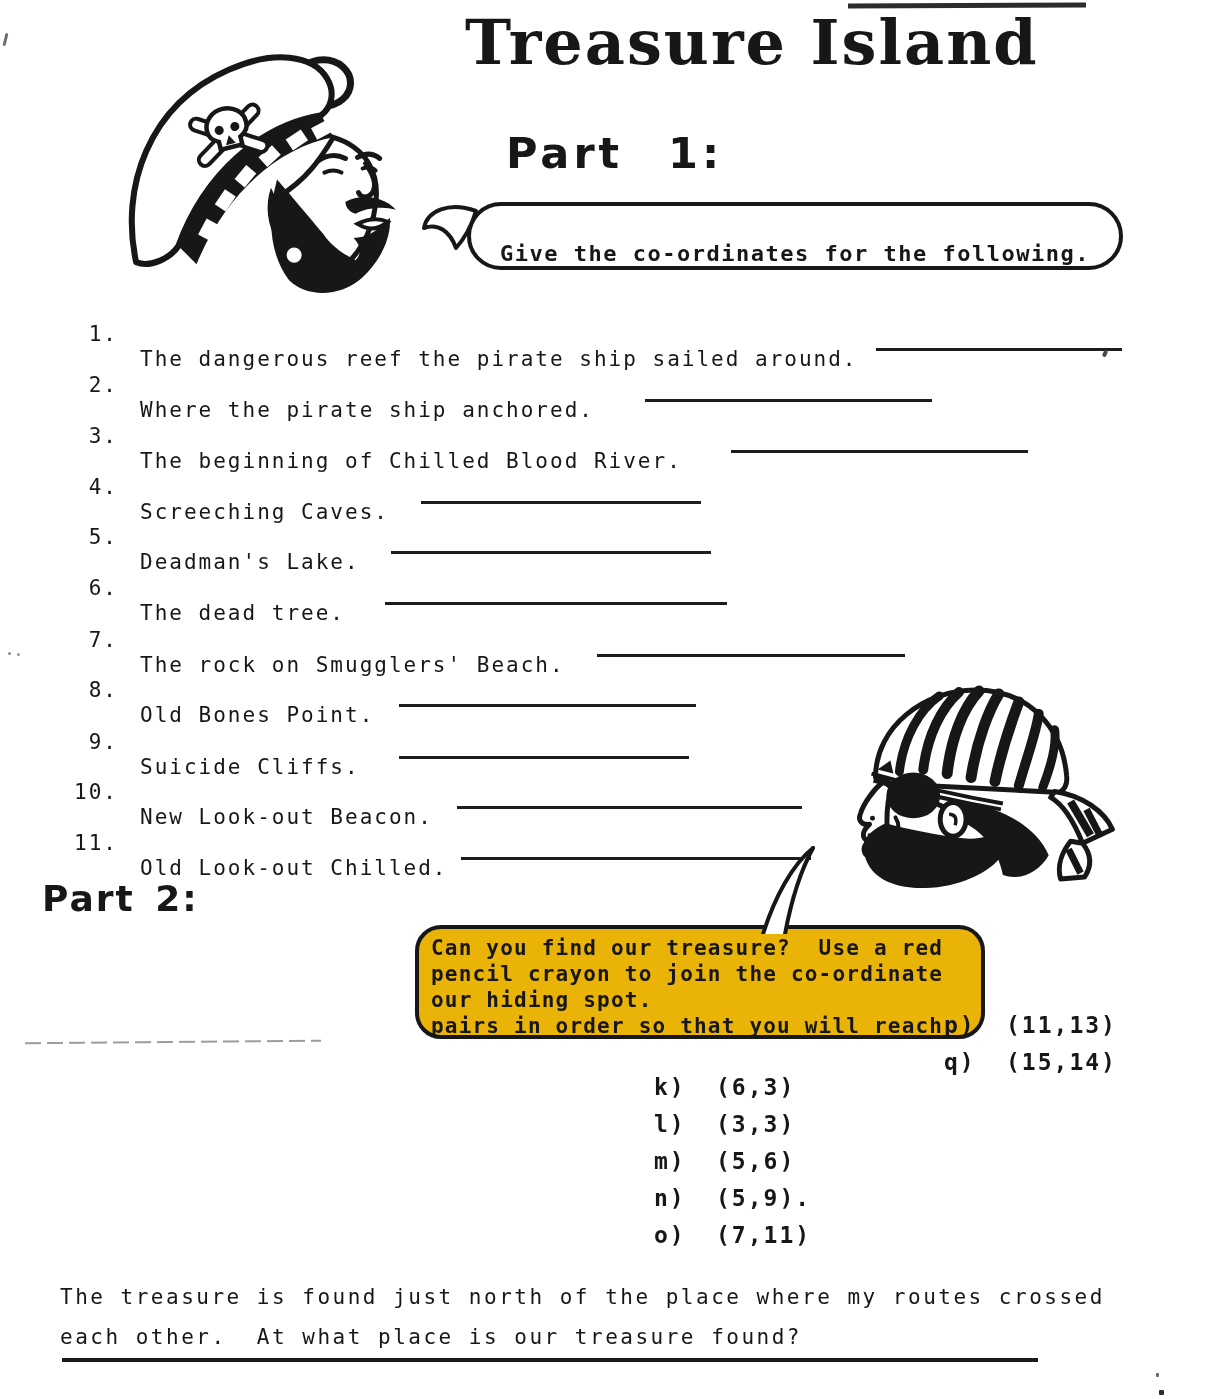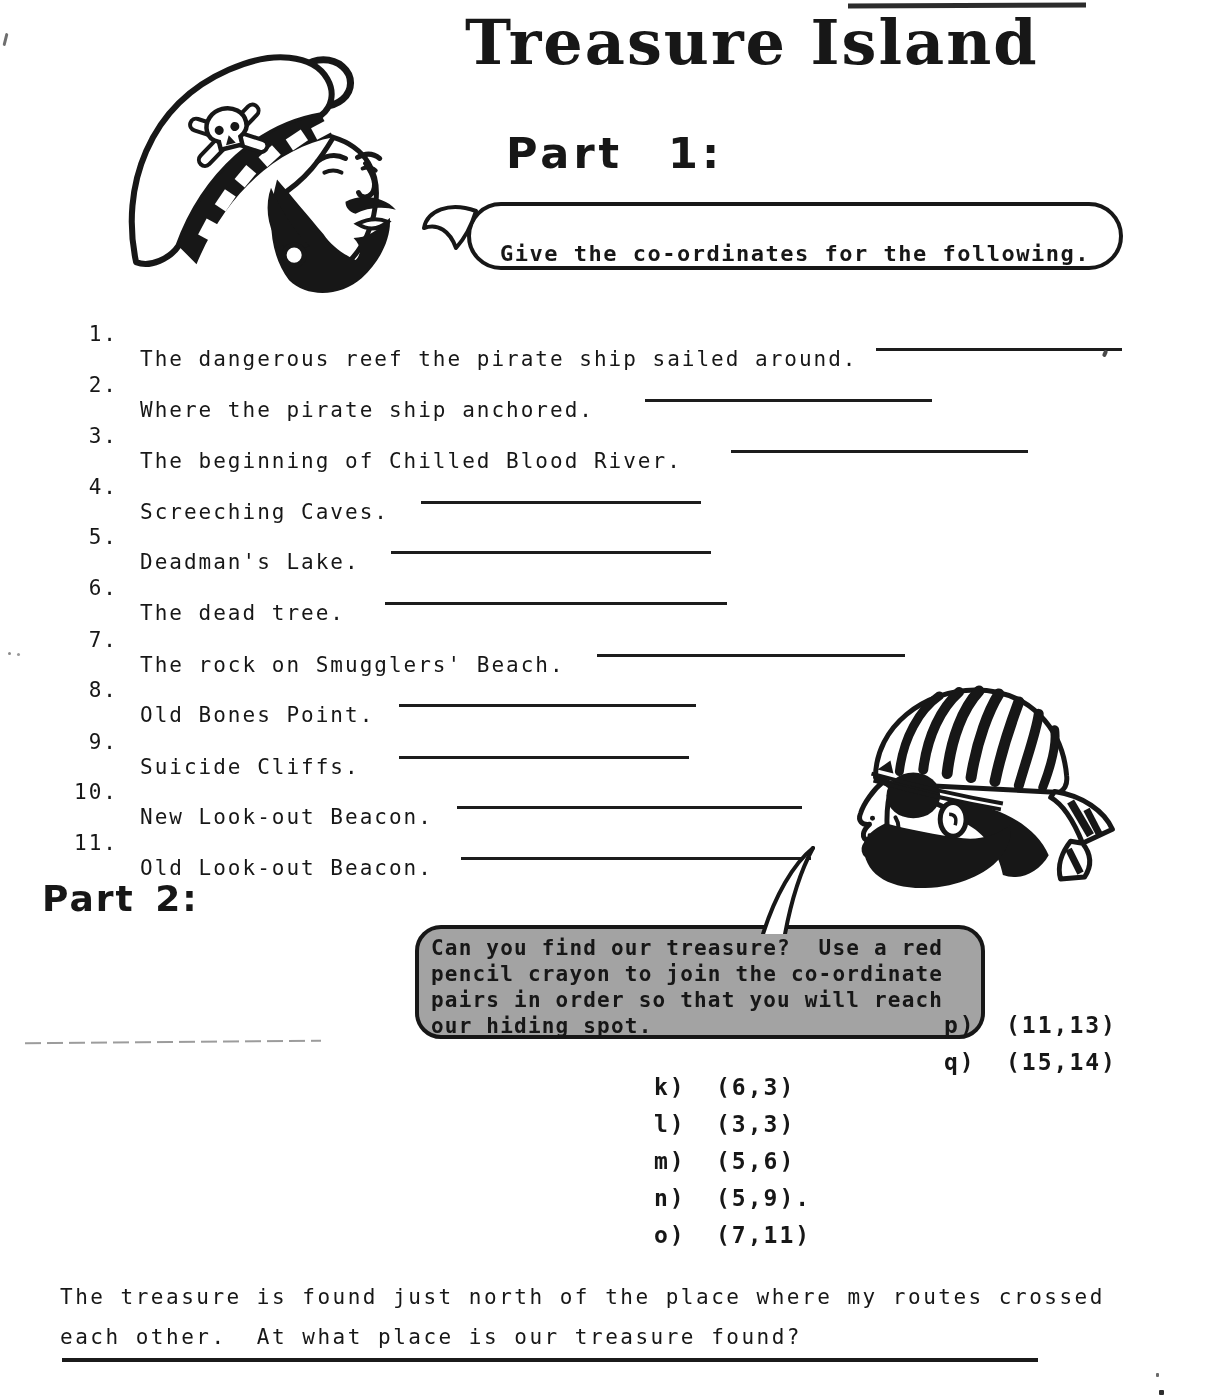"Old Look-out Beacon." span.p1-text { text: Beacon -> Chilled }
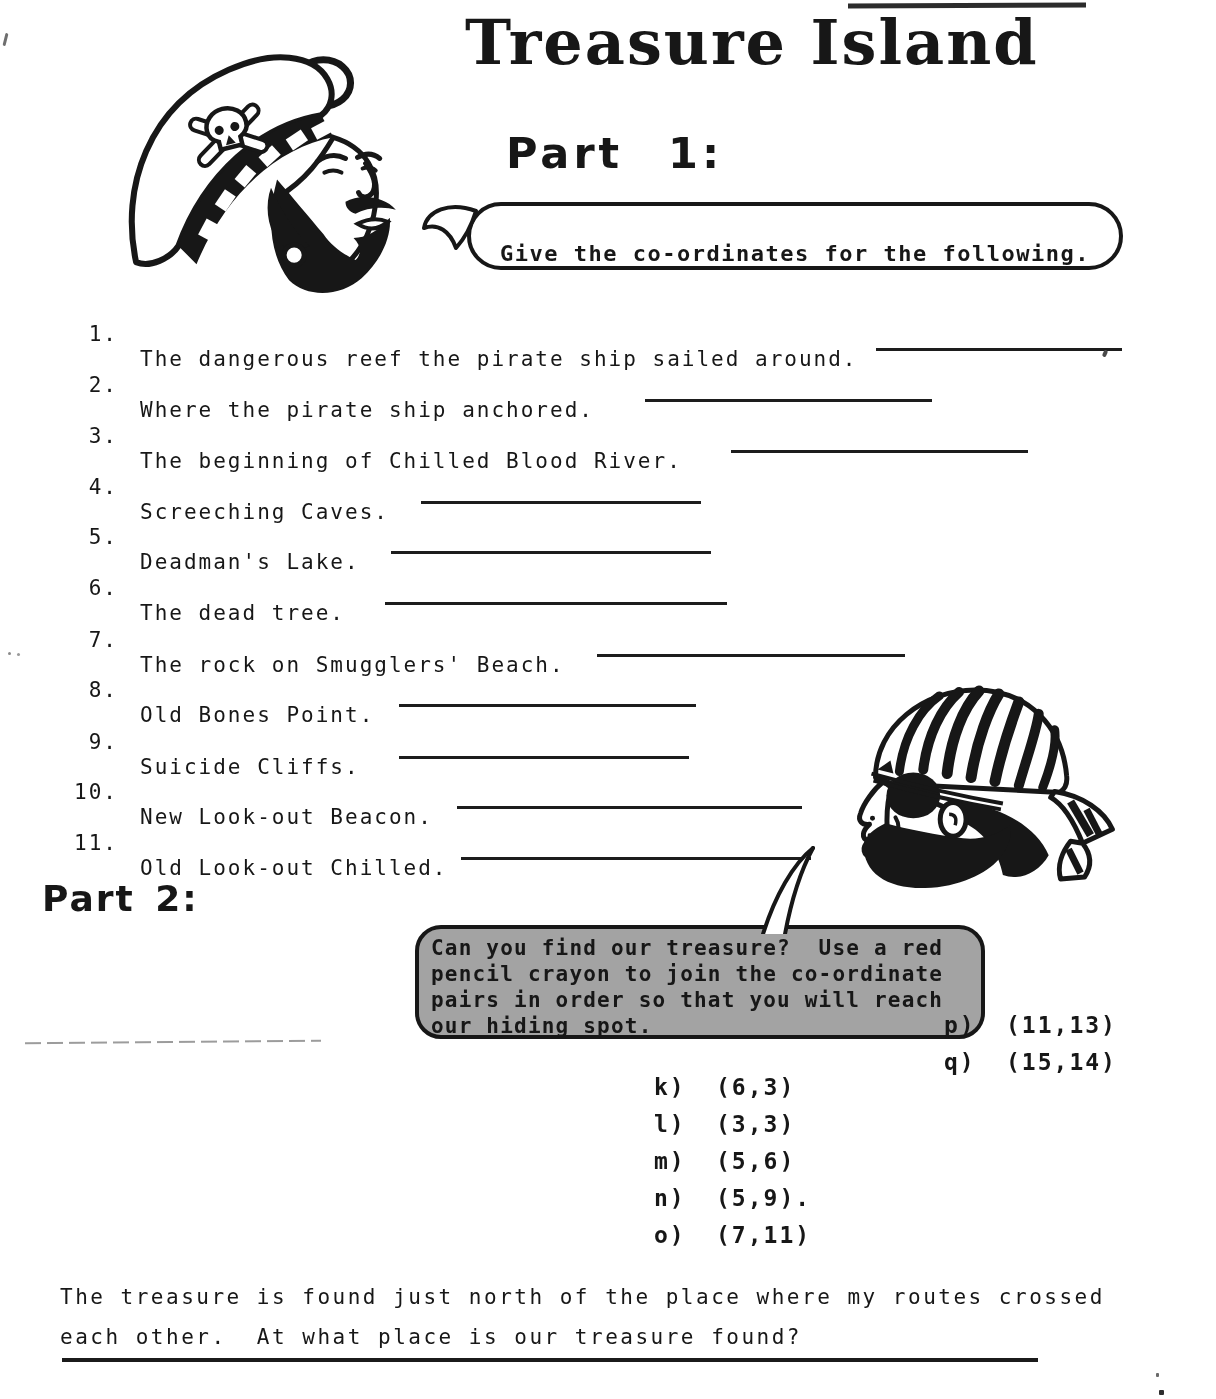"Can you find our treasure?" .bubble2 { background: #a3a3a3 -> #eab308 }
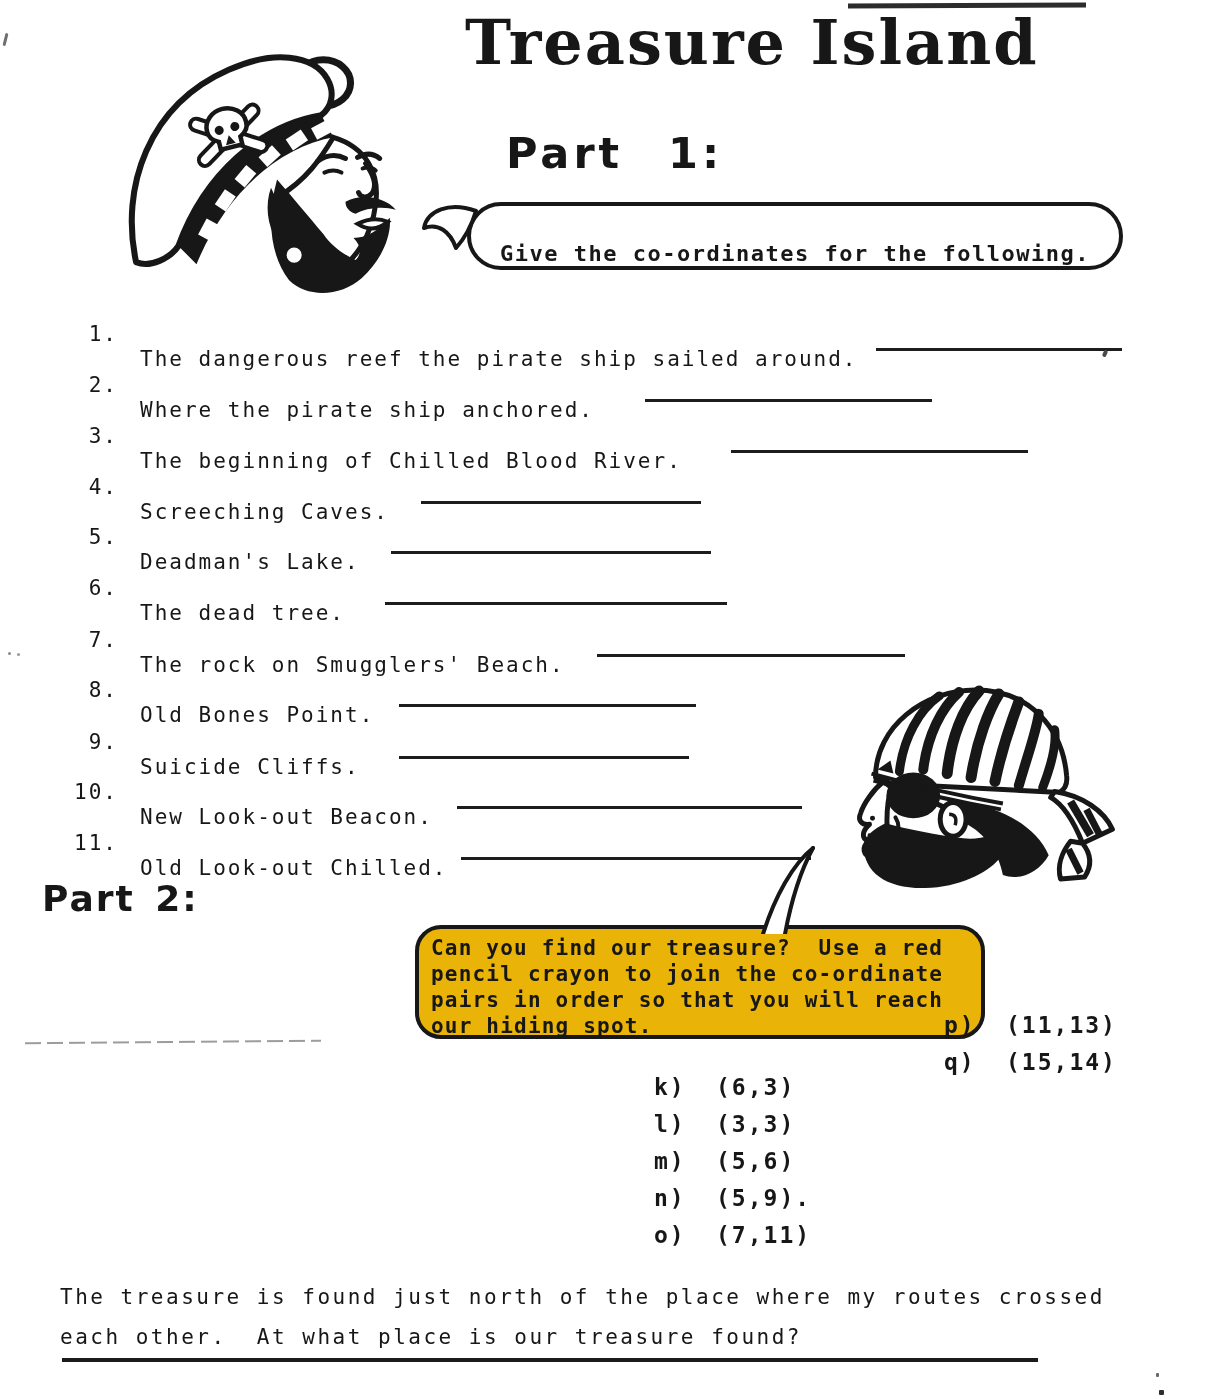"pairs in order so that" div { order: before "our hiding spot." -> after "our hiding spot." }
